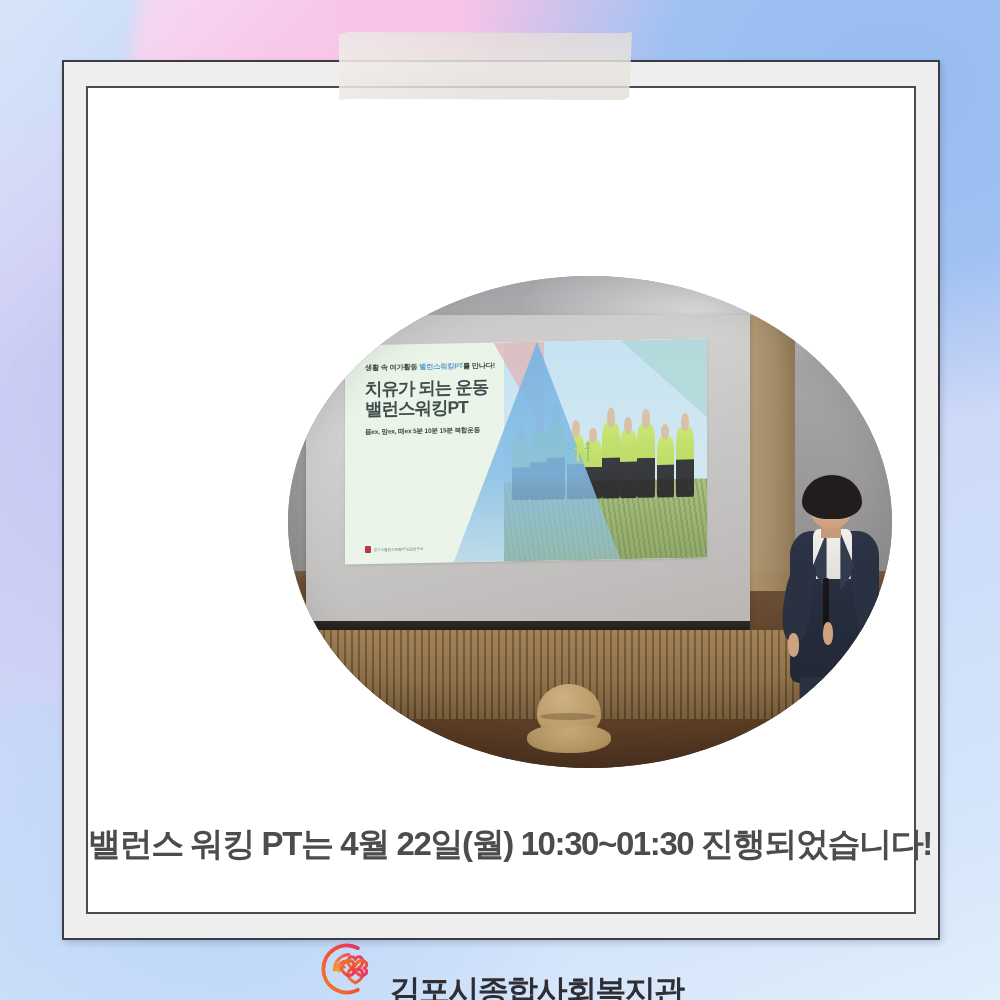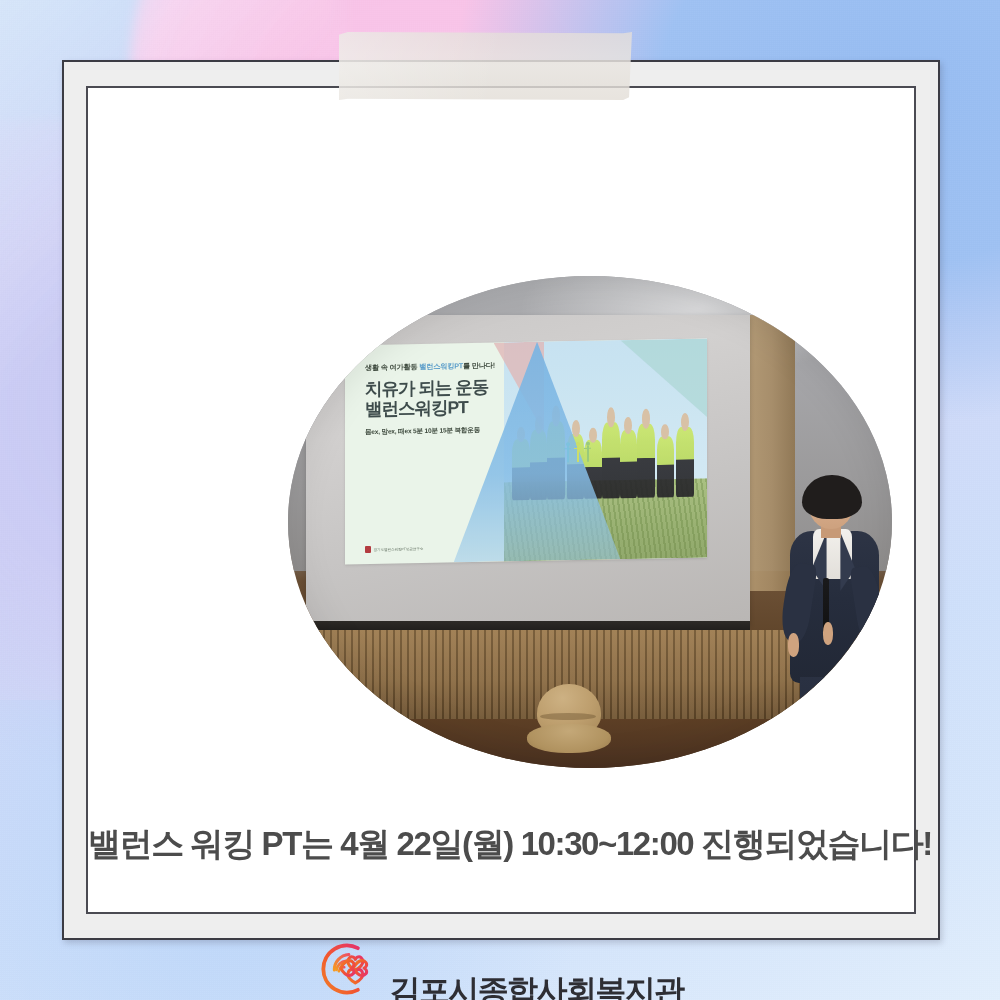"밸런스 워킹 PT는 4월 22일(월)" div.caption { text: 12:00 -> 01:30 }
